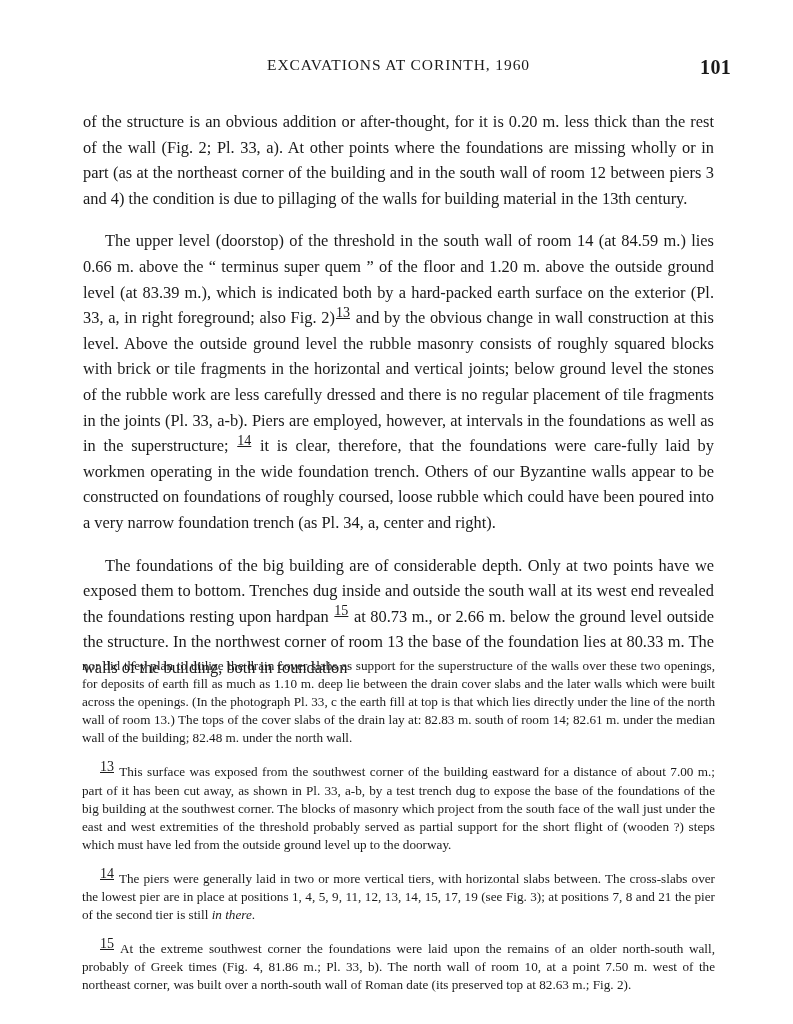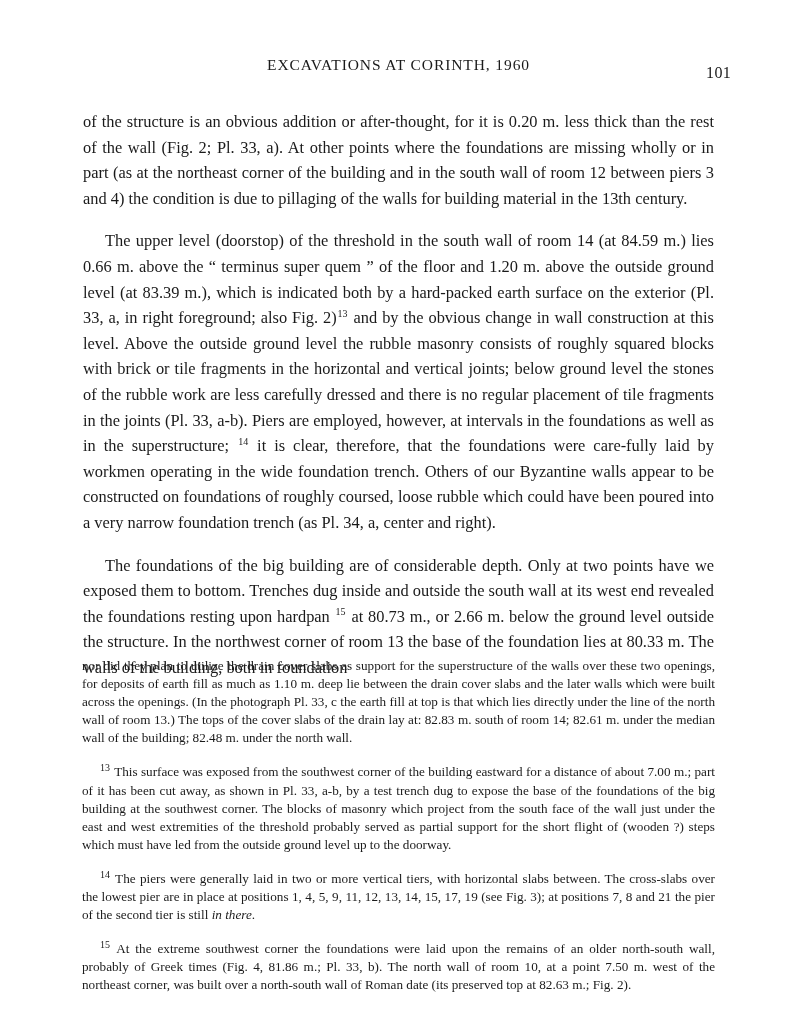"101" .folio { font-size: 16px -> 20px; font-weight: normal -> bold; top: 8px -> 0 }
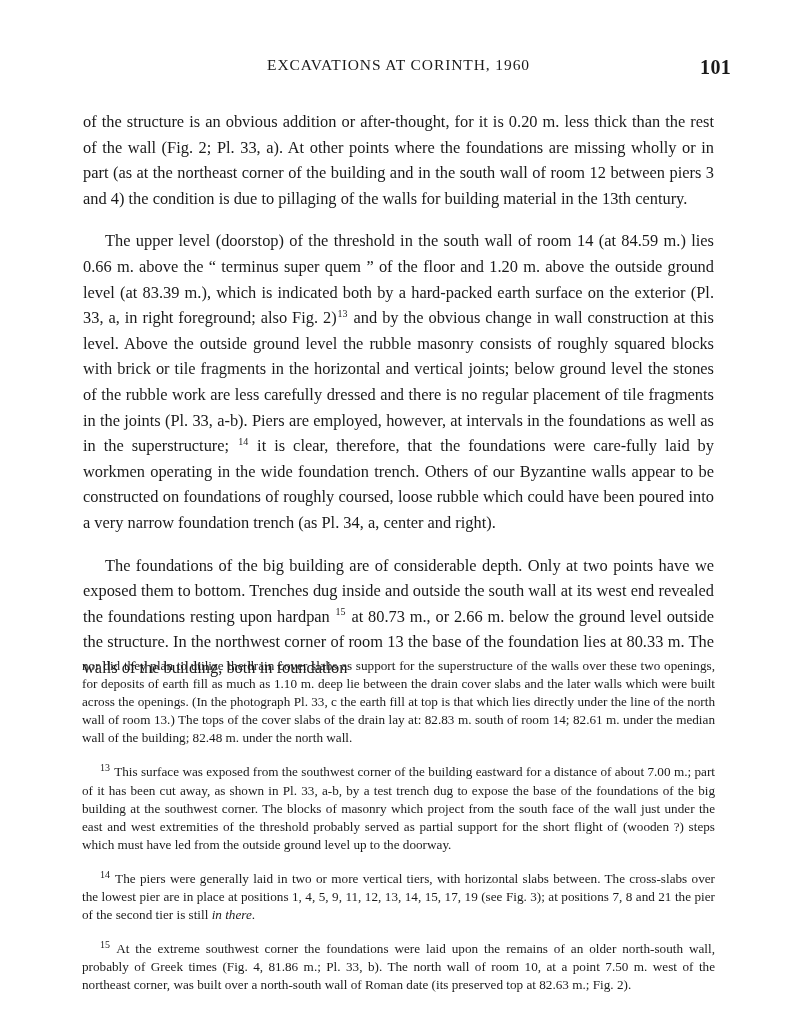"13" sup.fn { font-size: 10px -> 14px; text-decoration: none -> underline }
